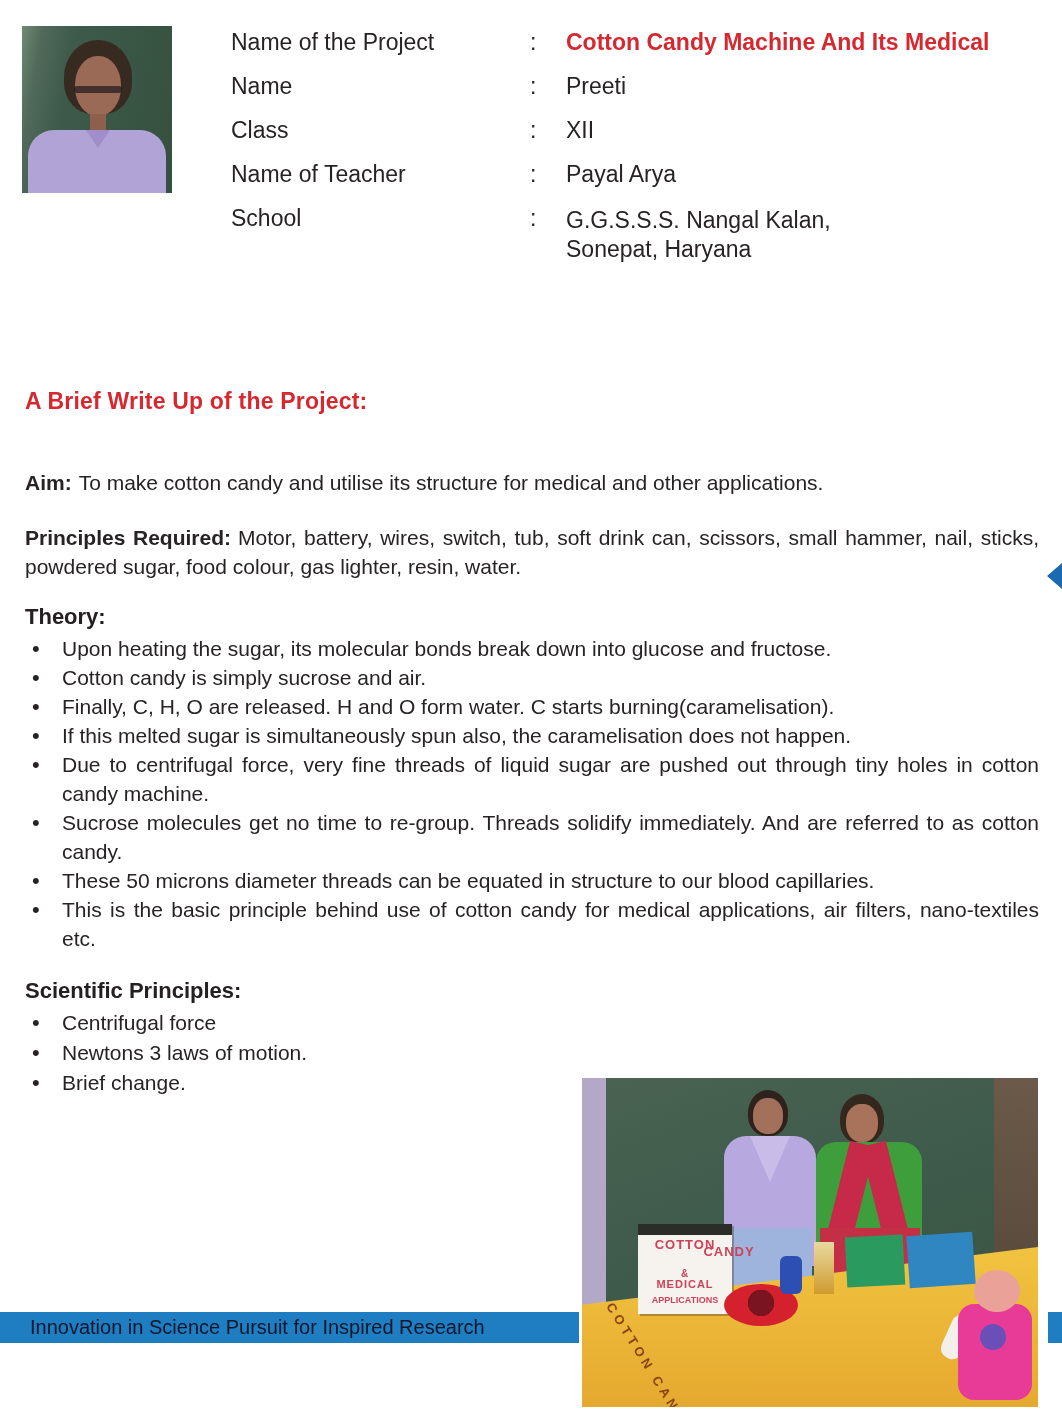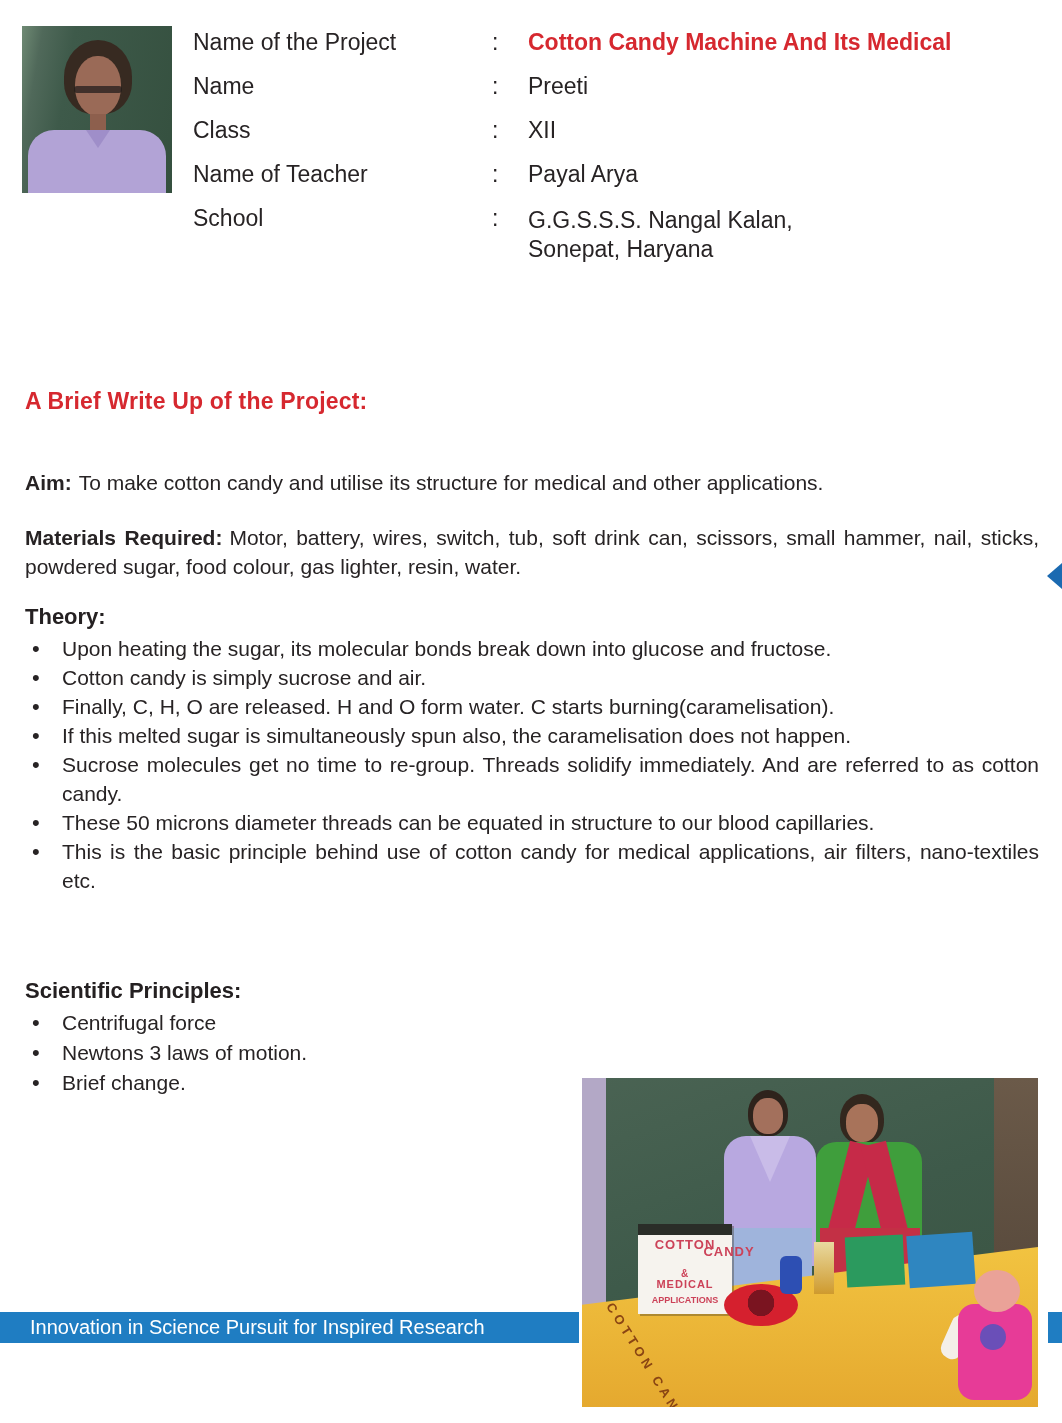"Name of the Project" .info-row { margin-left: none -> 38px }
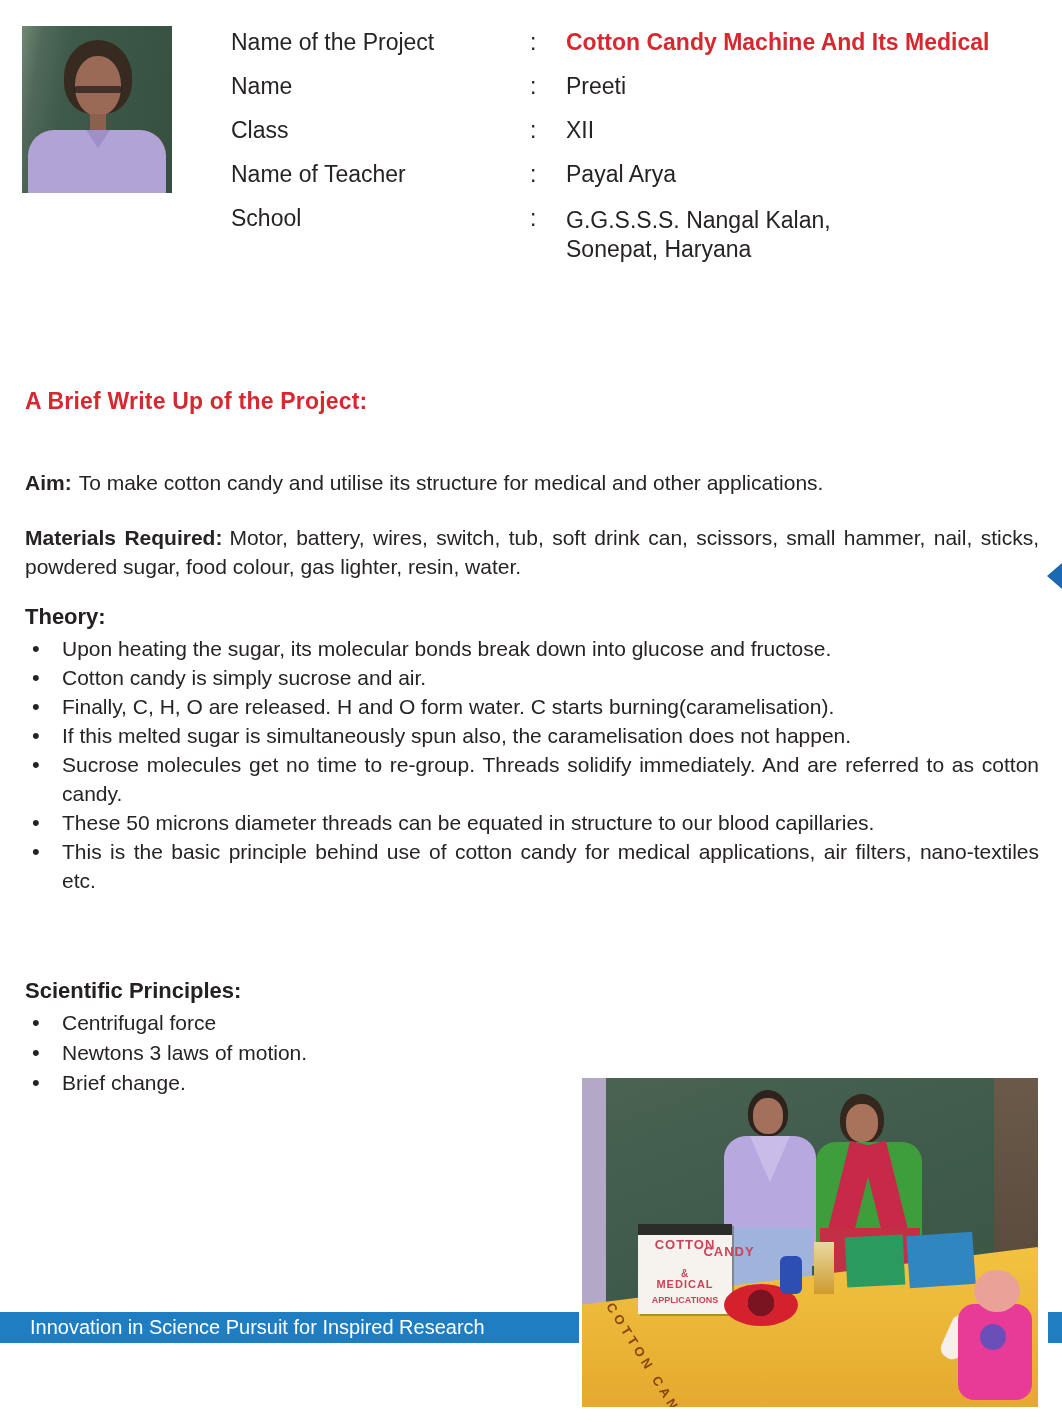"Materials Required:" span.lead { text: Materials -> Principles }
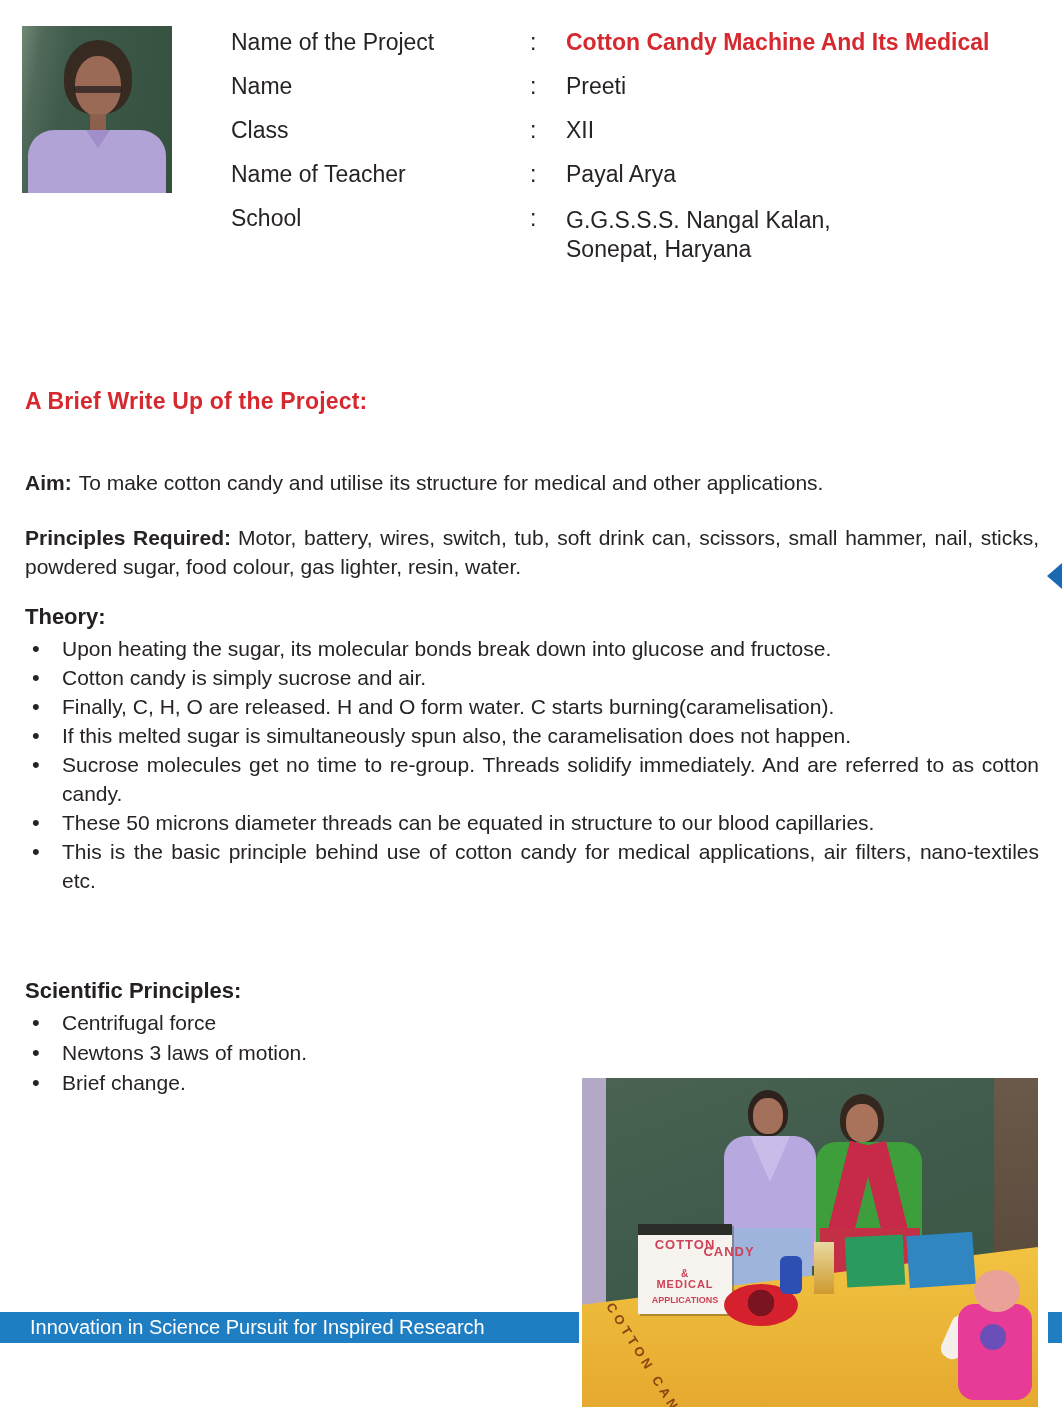"Due to centrifugal force, very" li { html: none -> <li>Due to centrifugal force, very fine threads of liquid sugar are pushed out through tiny holes in cotton candy machine.</li> }
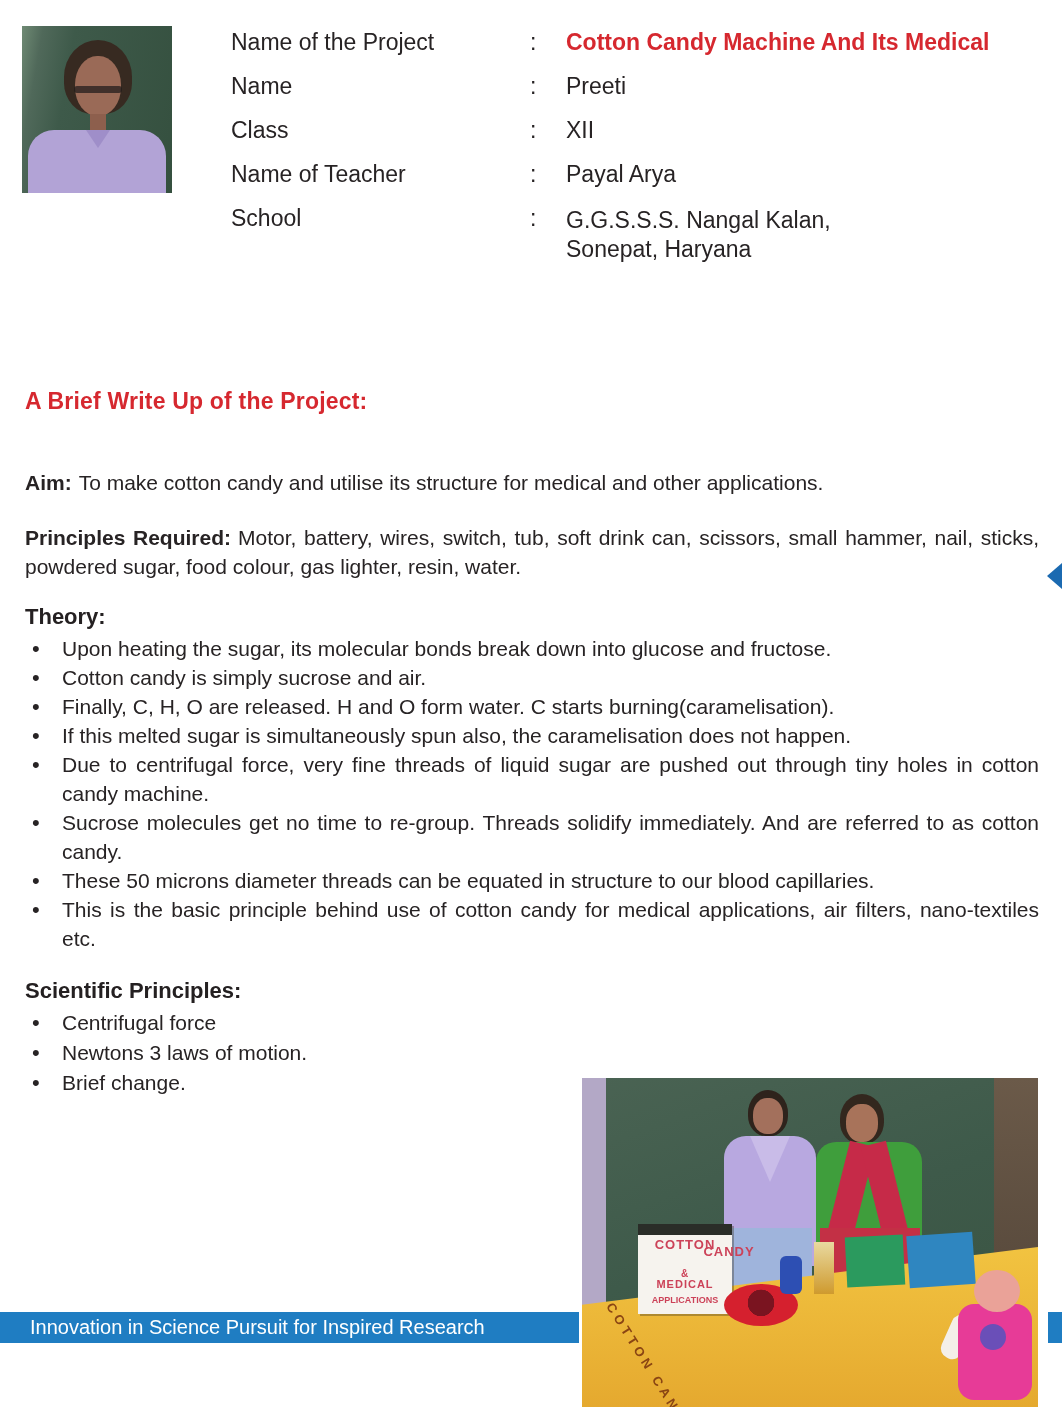"Innovation in Science Pursuit for" #footer-bar span { color: #ffffff -> #0f172a }
